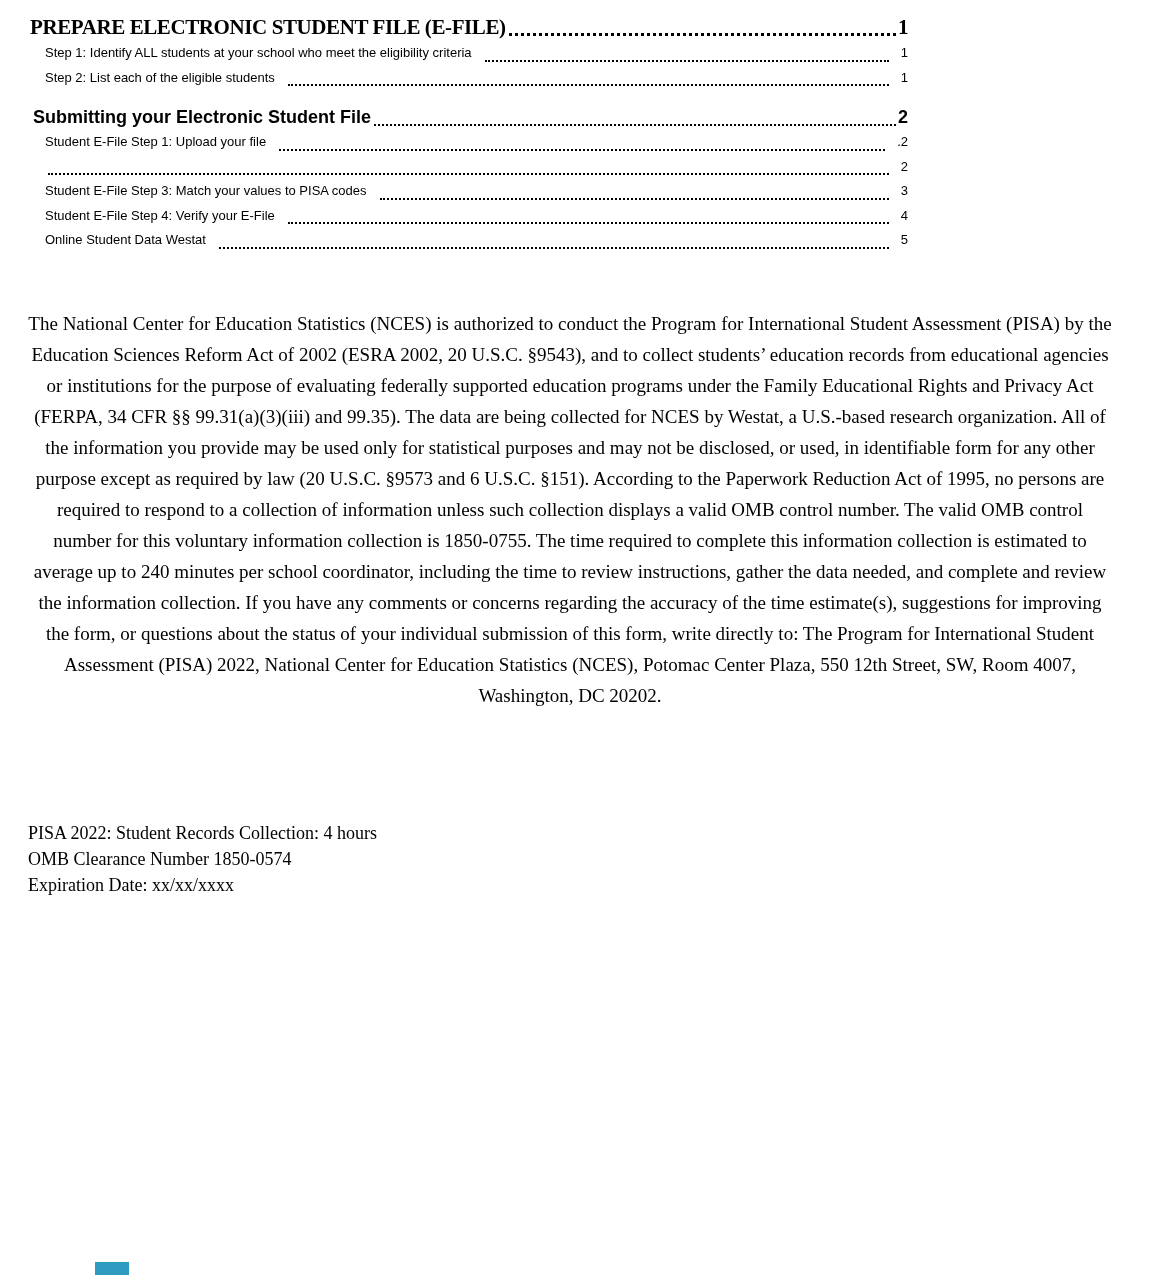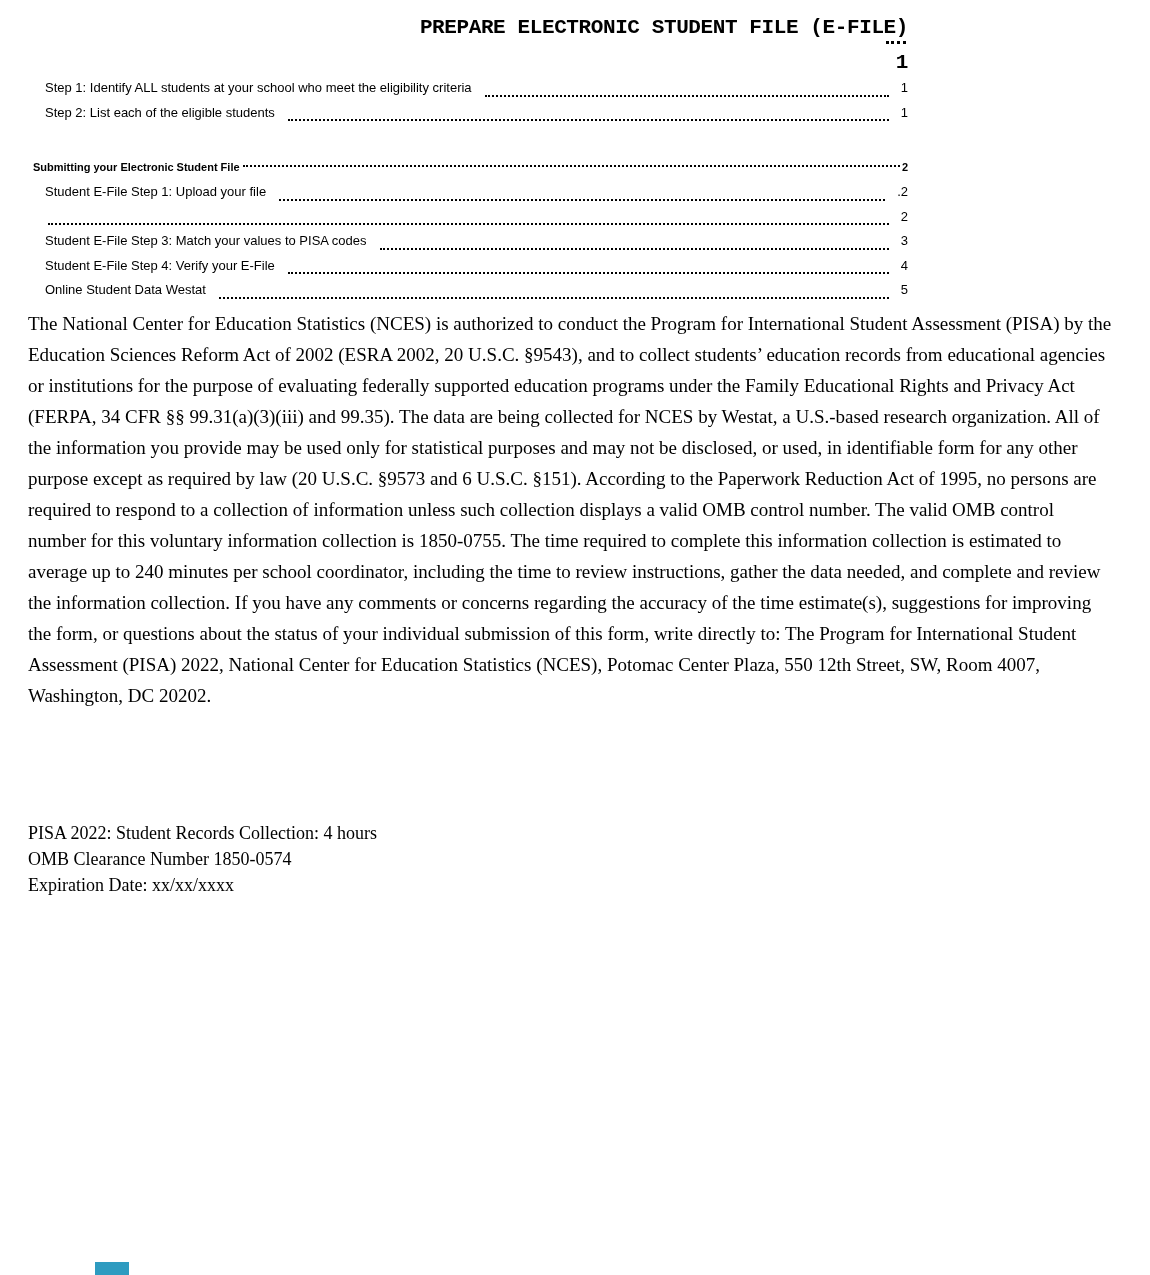"PREPARE ELECTRONIC STUDENT FILE (E-FILE)" .h1-row { flex-direction: column -> none; font-family: Liberation Mono, monospace -> Liberation Serif, serif }
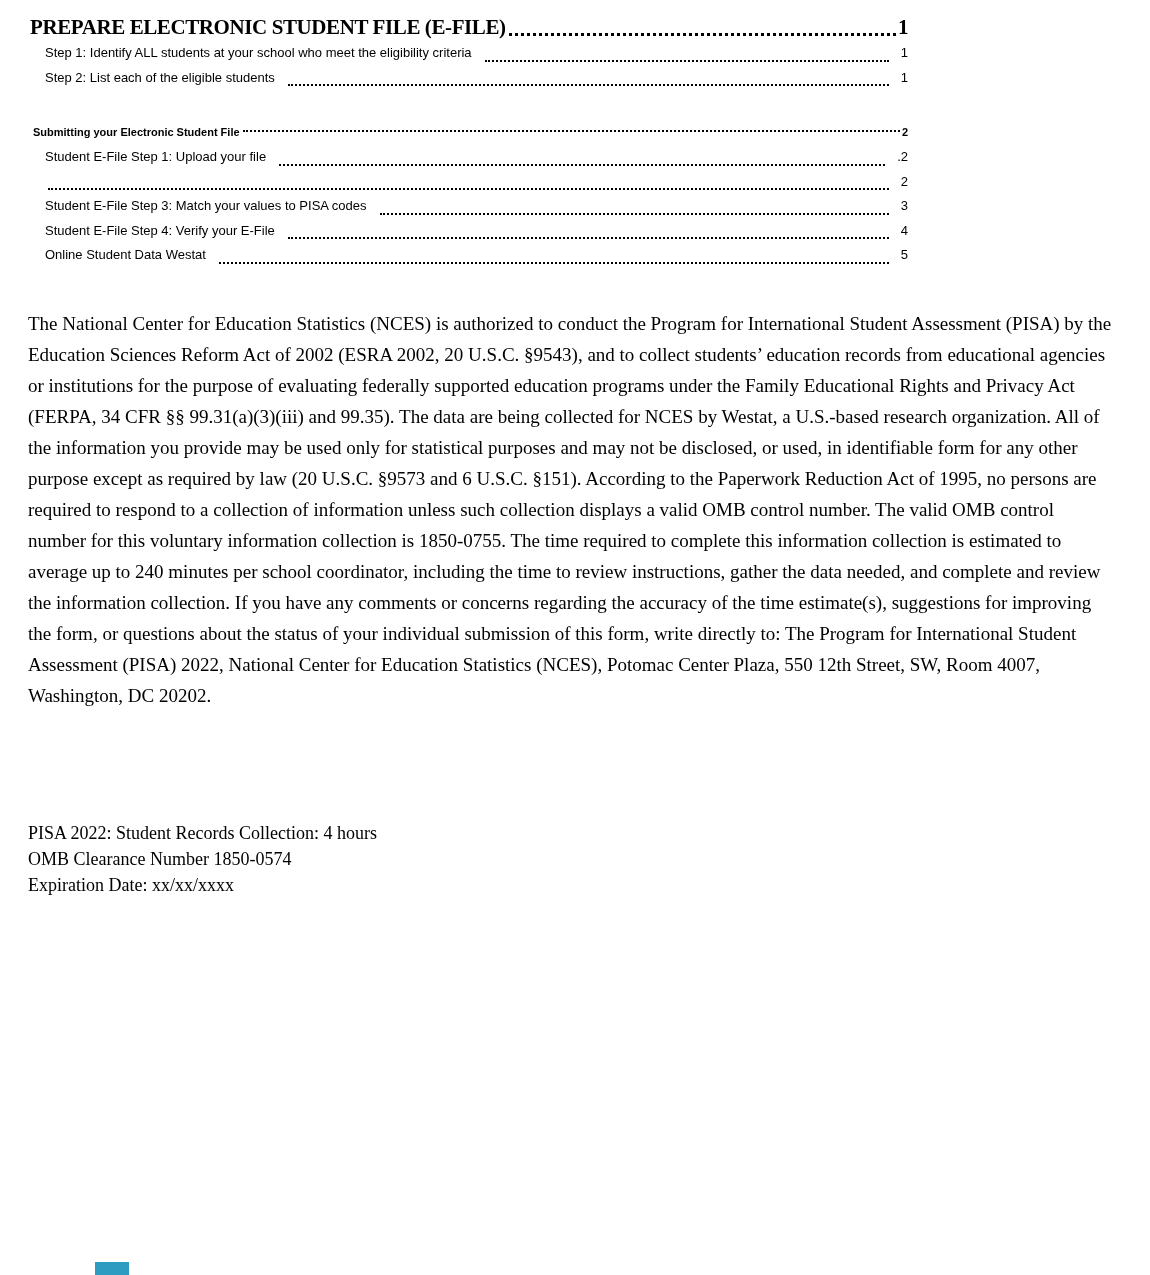"Submitting your Electronic Student File" .h2-row { align-items: center -> none; font-size: 11px -> 18px; margin-top: 30px -> 15px }
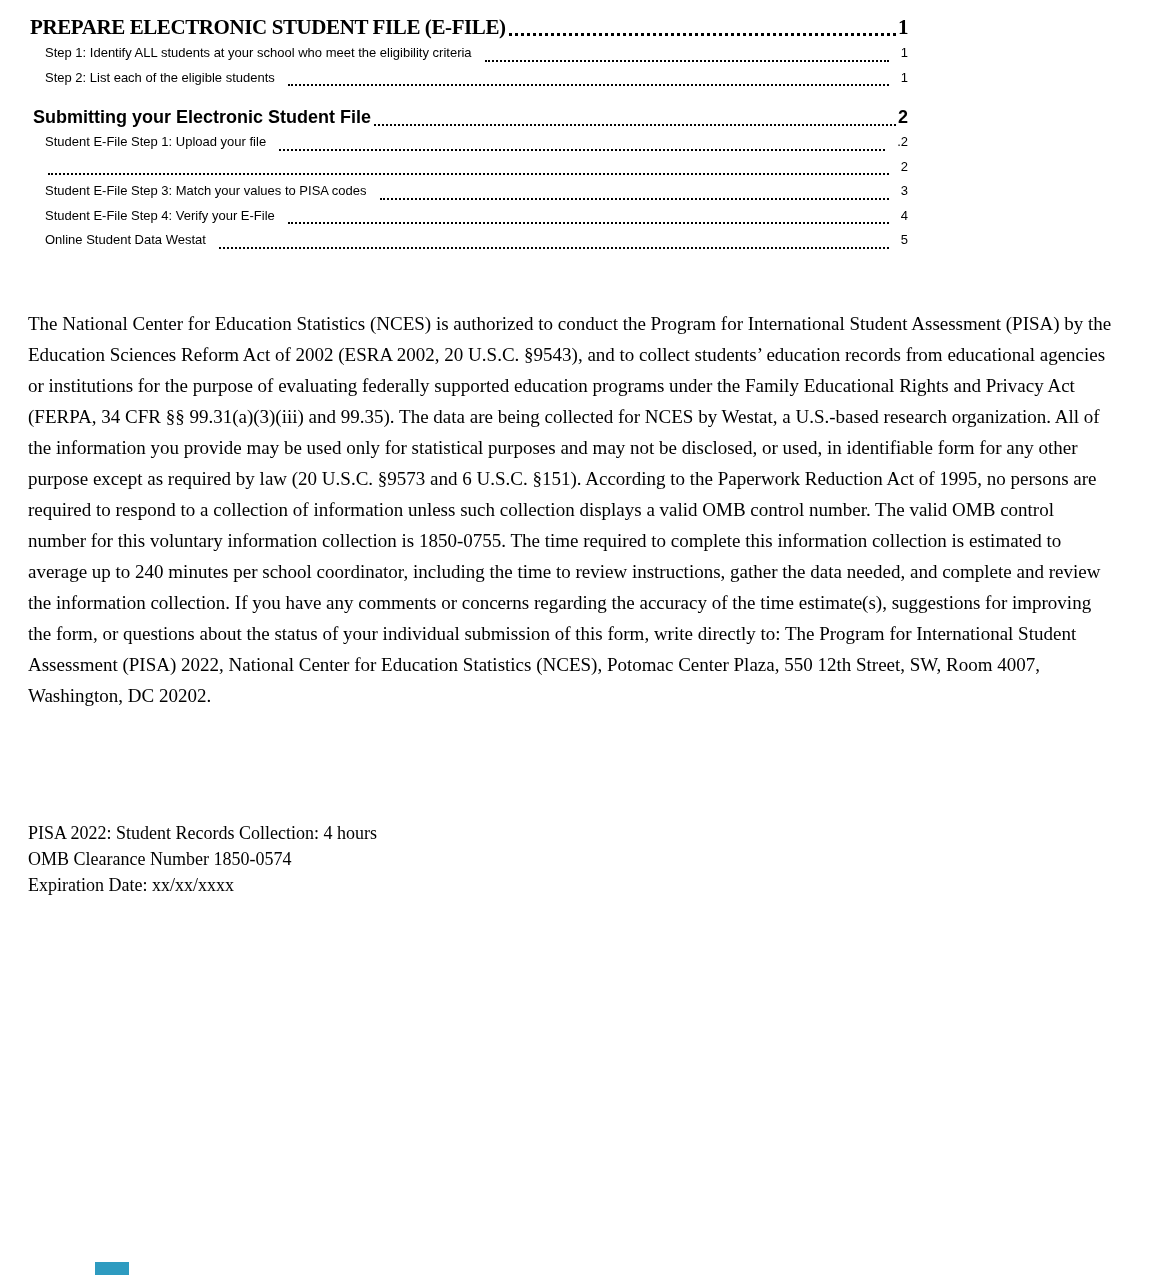"The National Center for Education" .body-text { text-align: left -> center }
